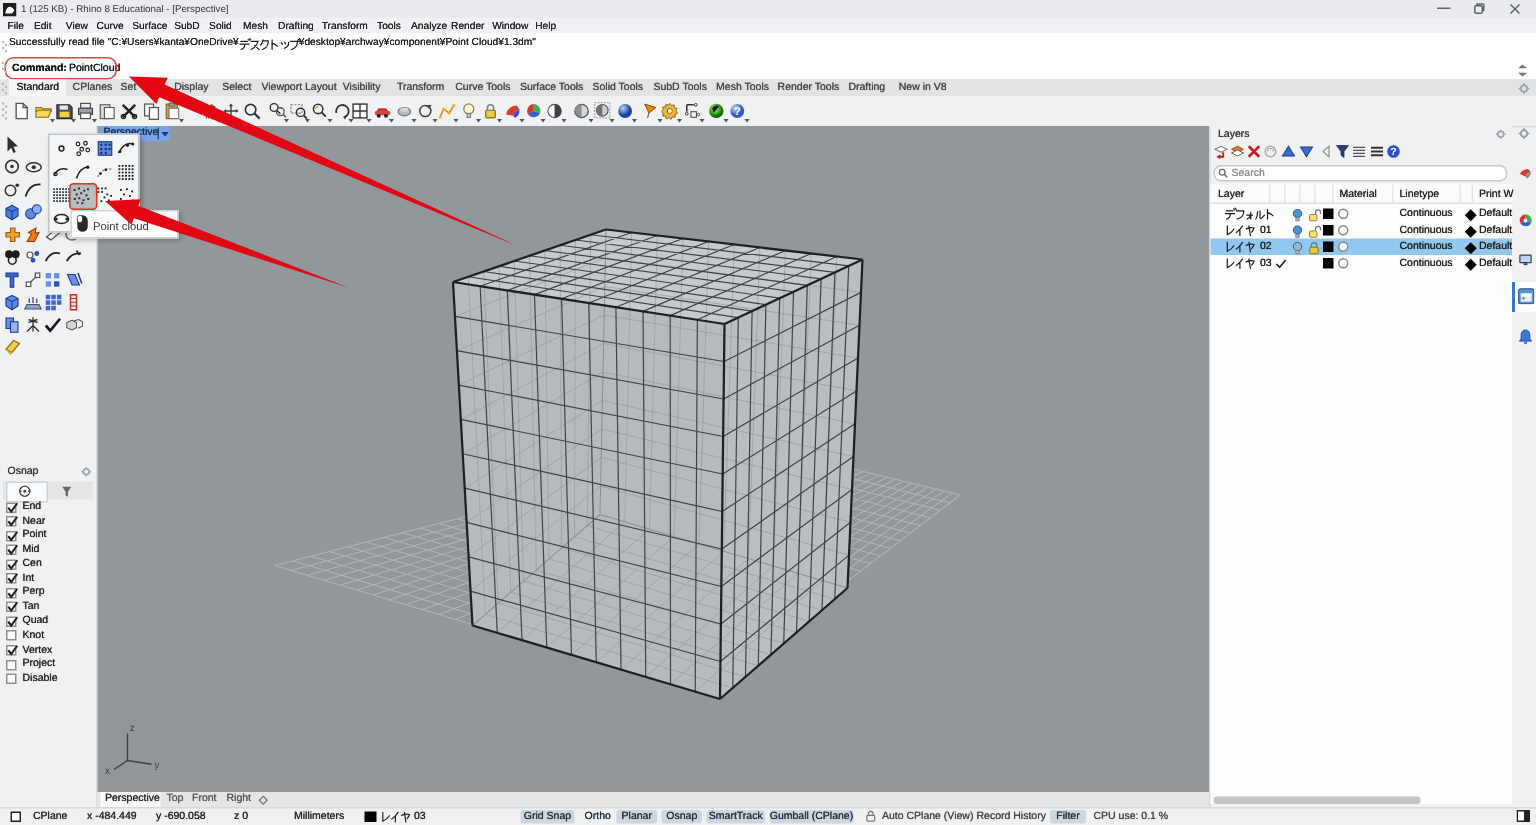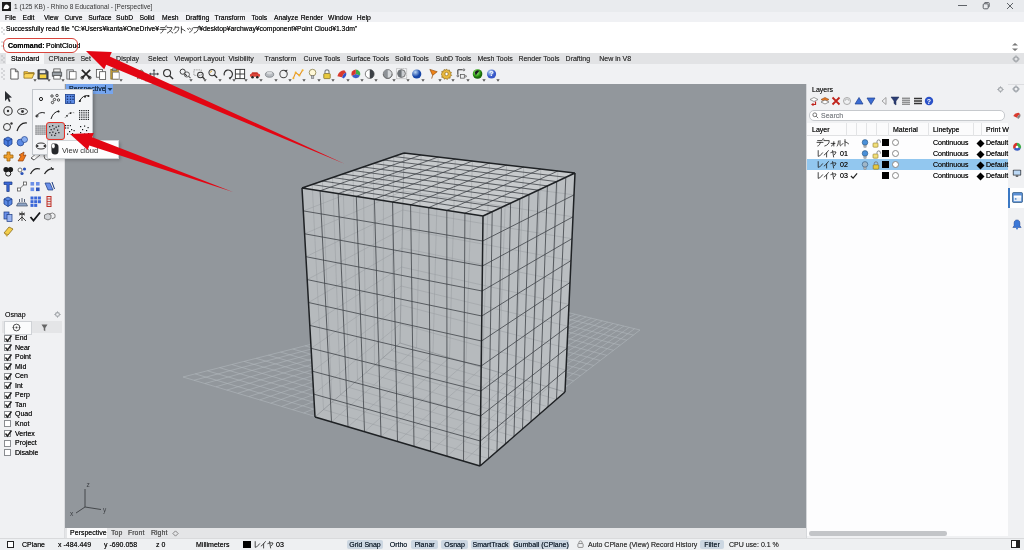"View cloud" div.abs { text: View -> Point }
